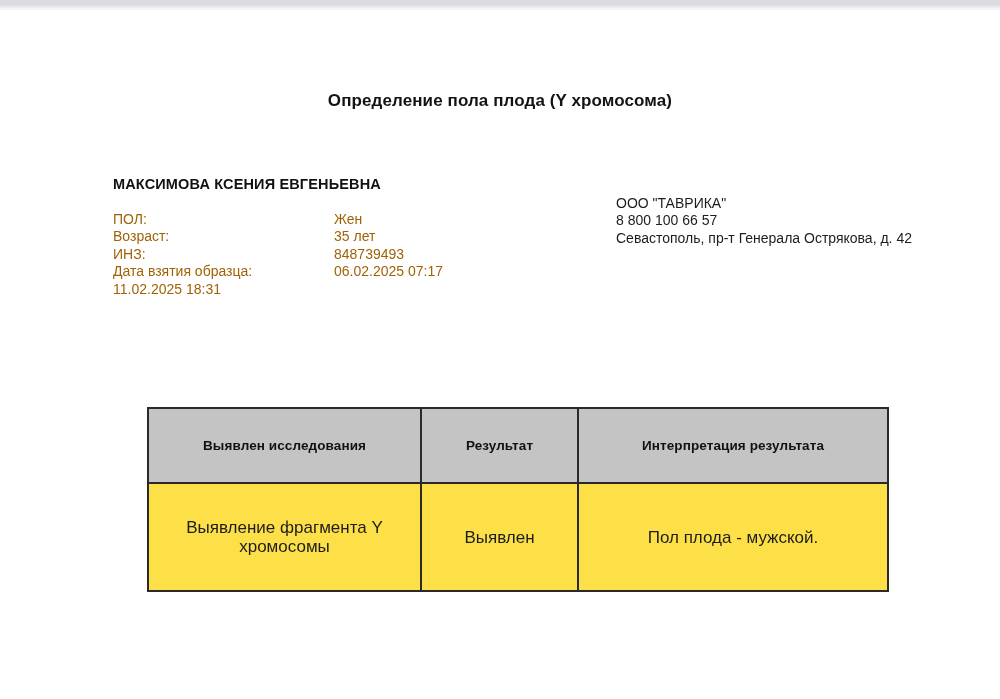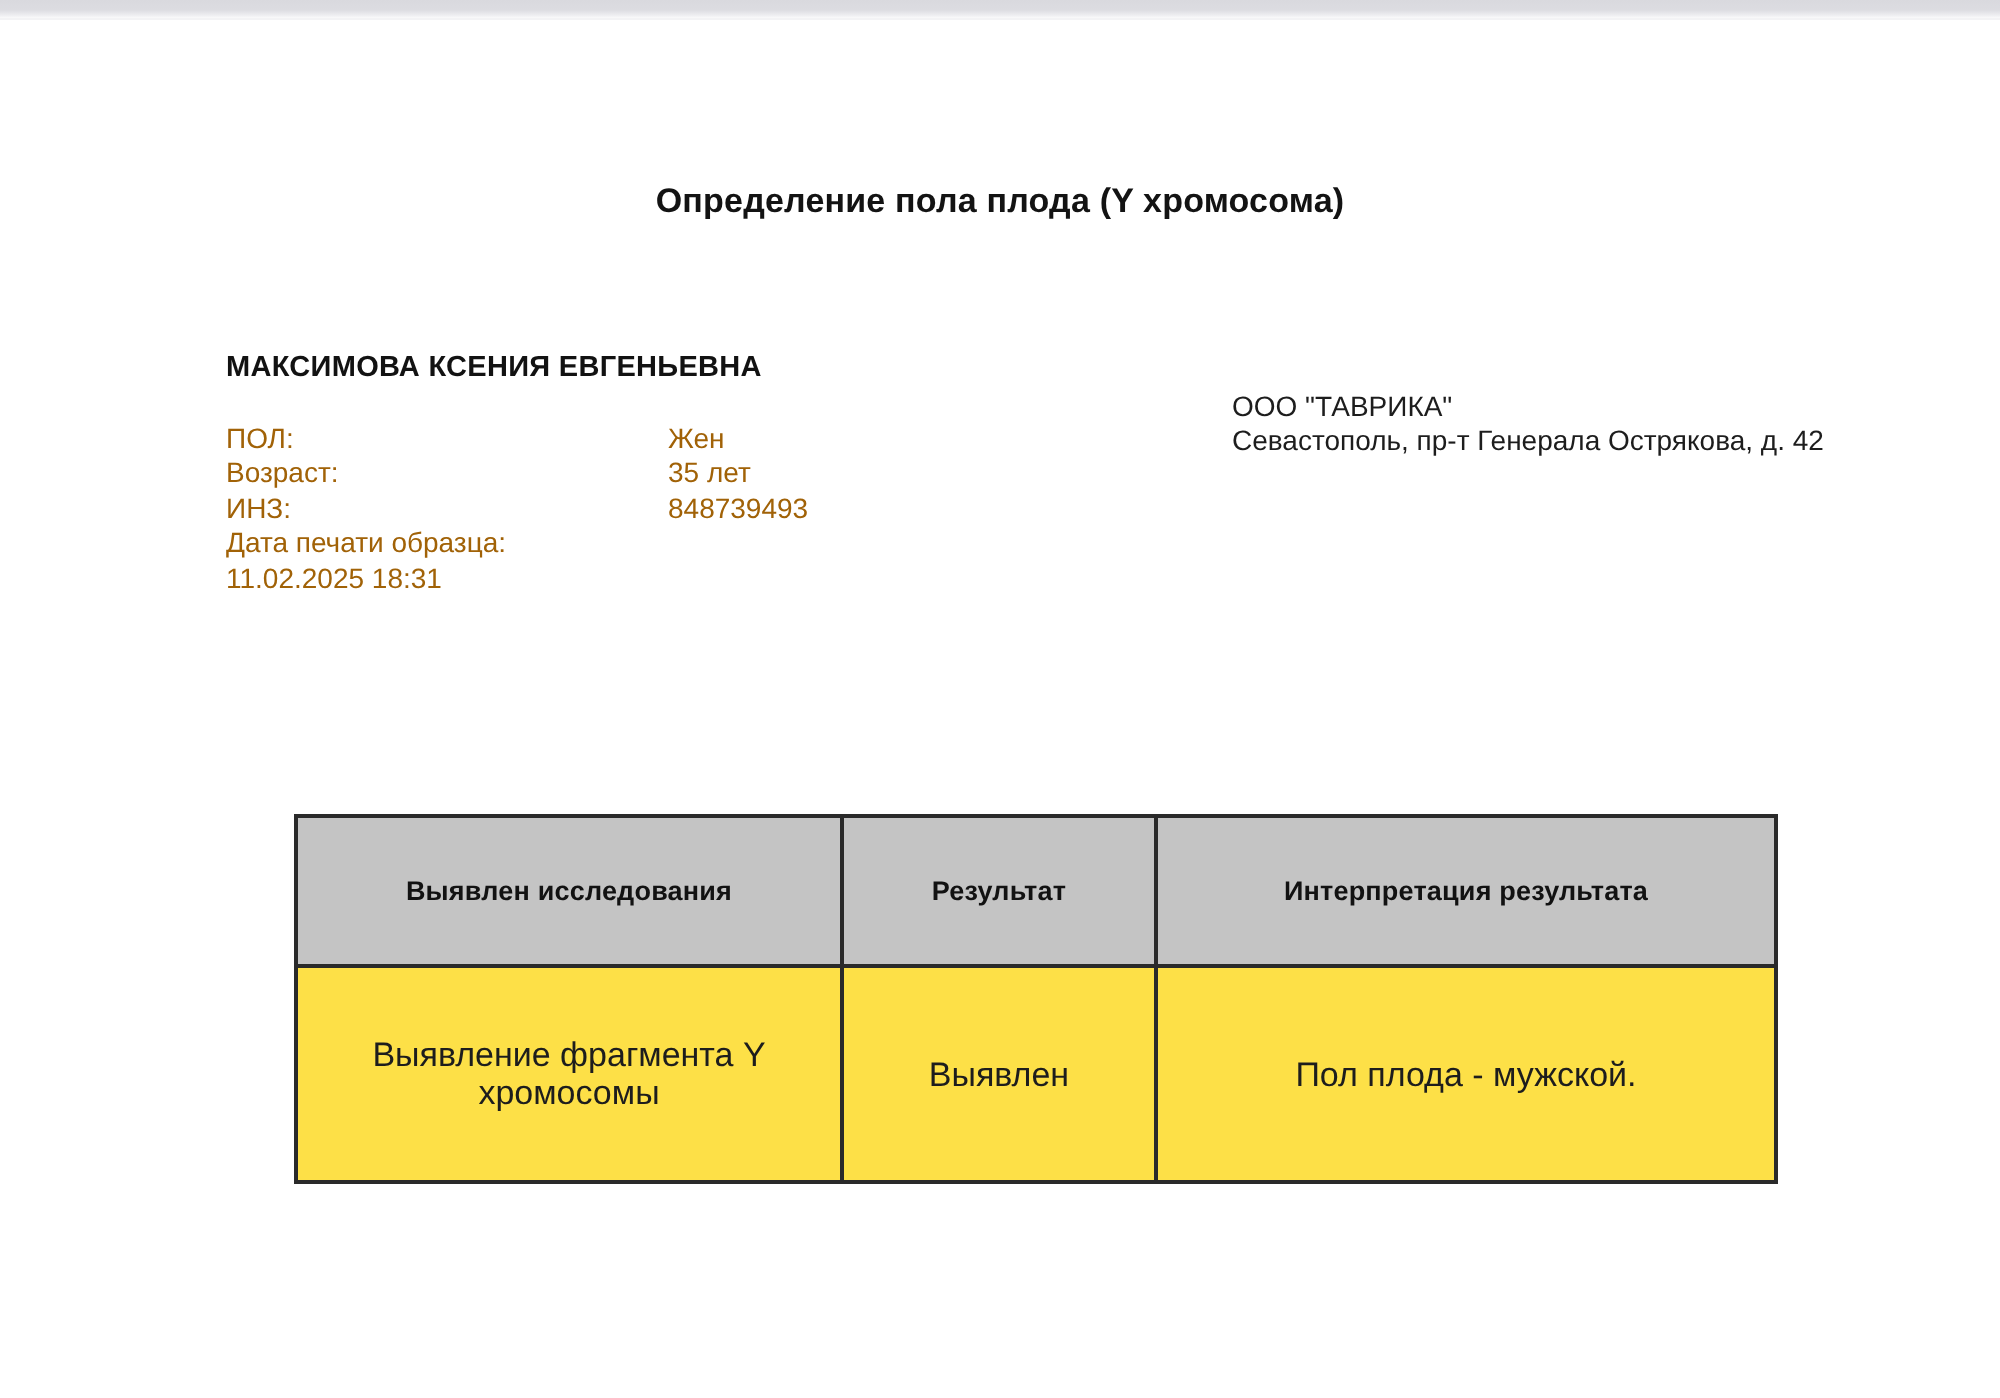"8 800 100 66 57" div { html: none -> <div>8 800 100 66 57</div> }
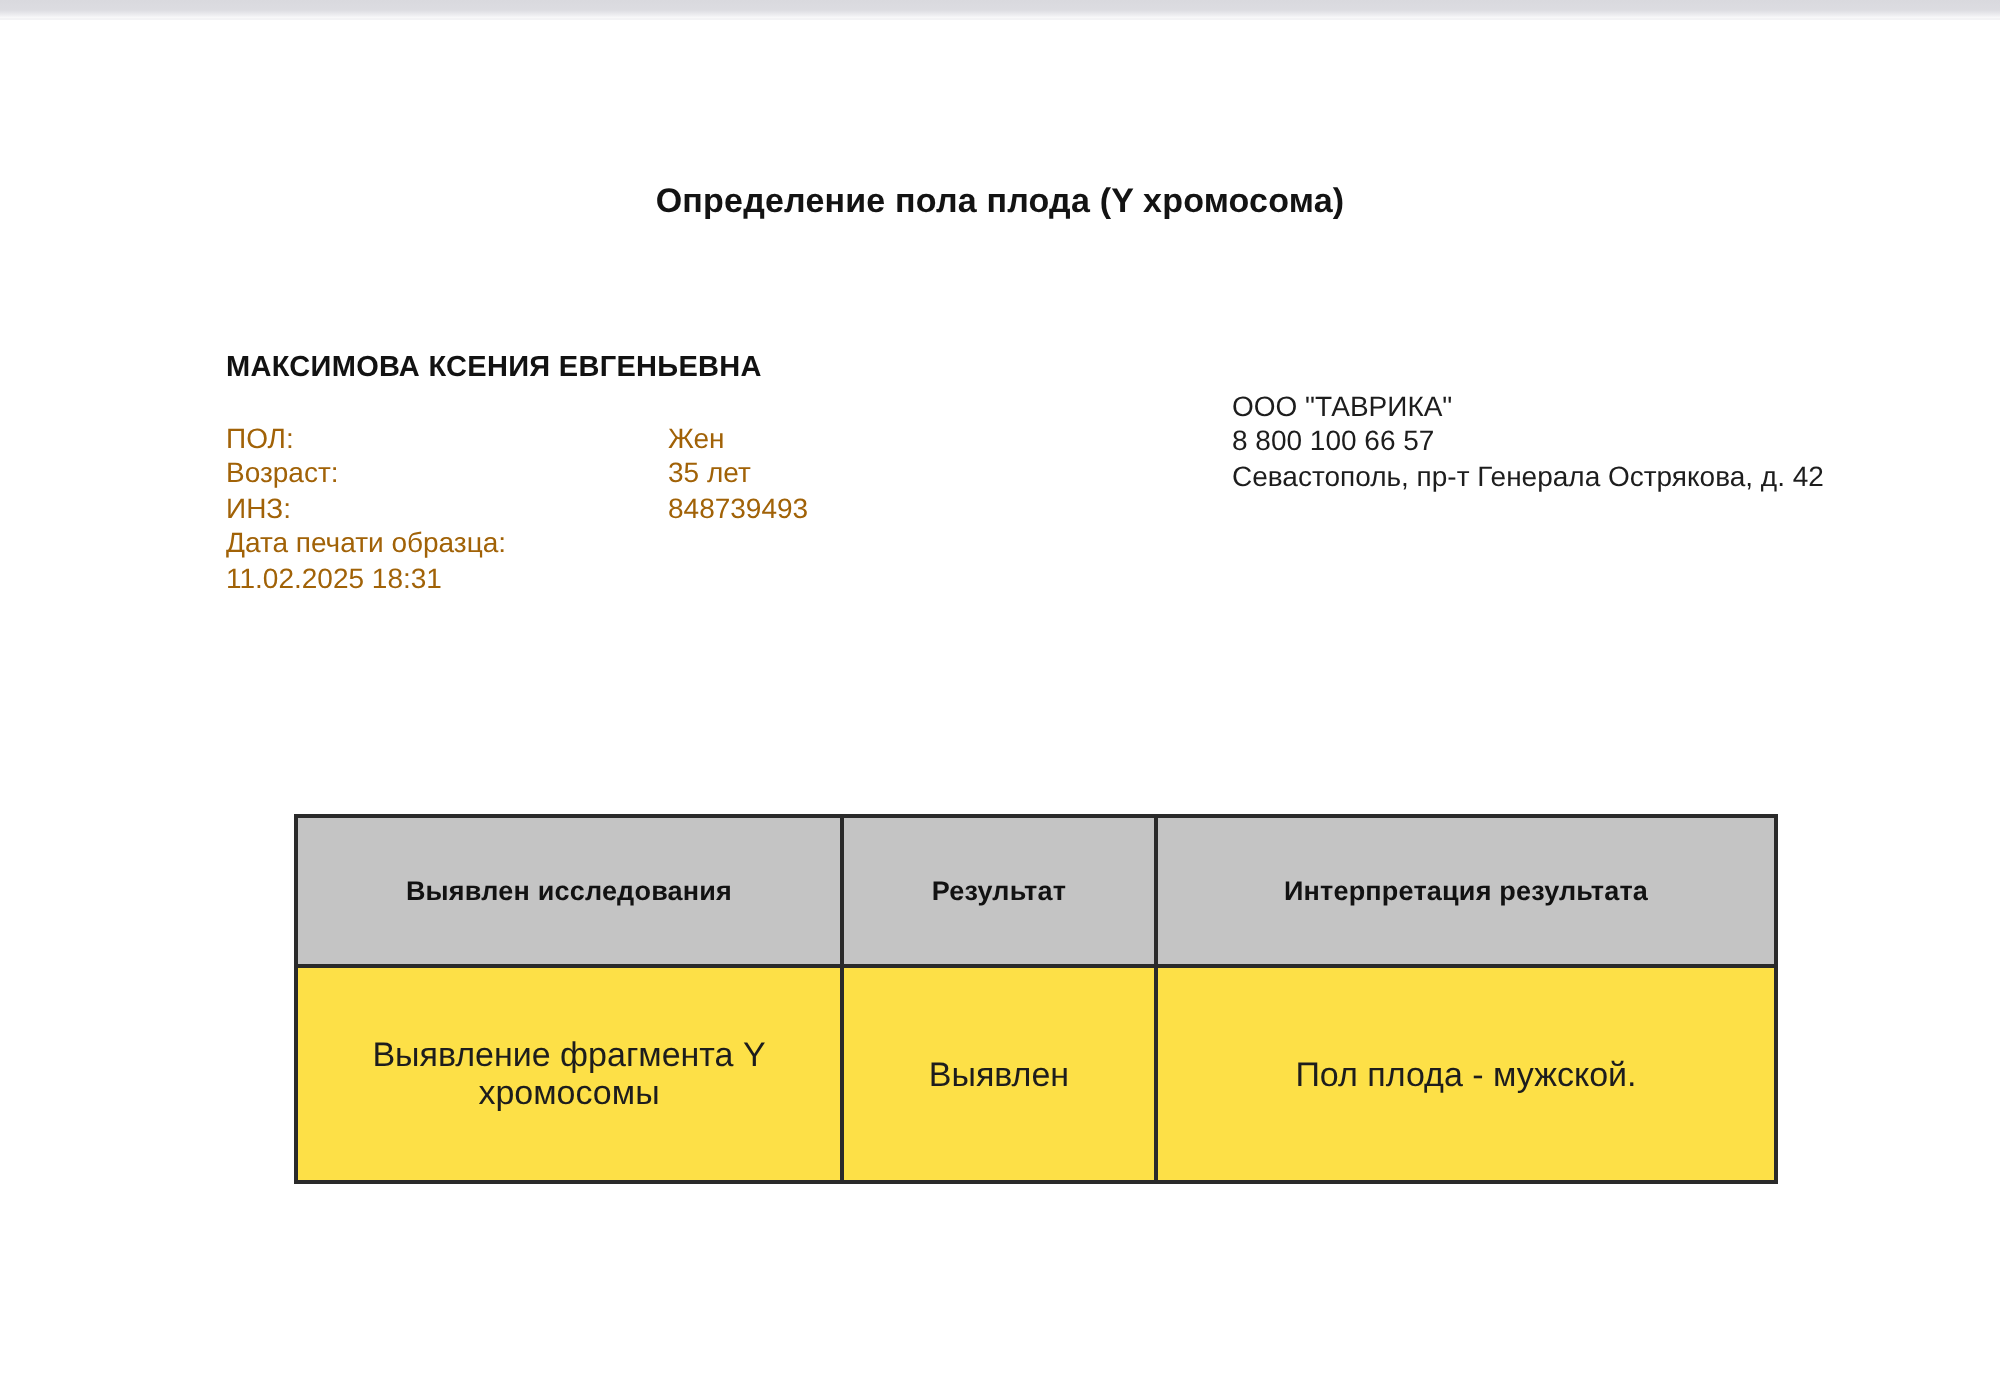"Дата печати образца:" div.info-label { text: печати -> взятия }
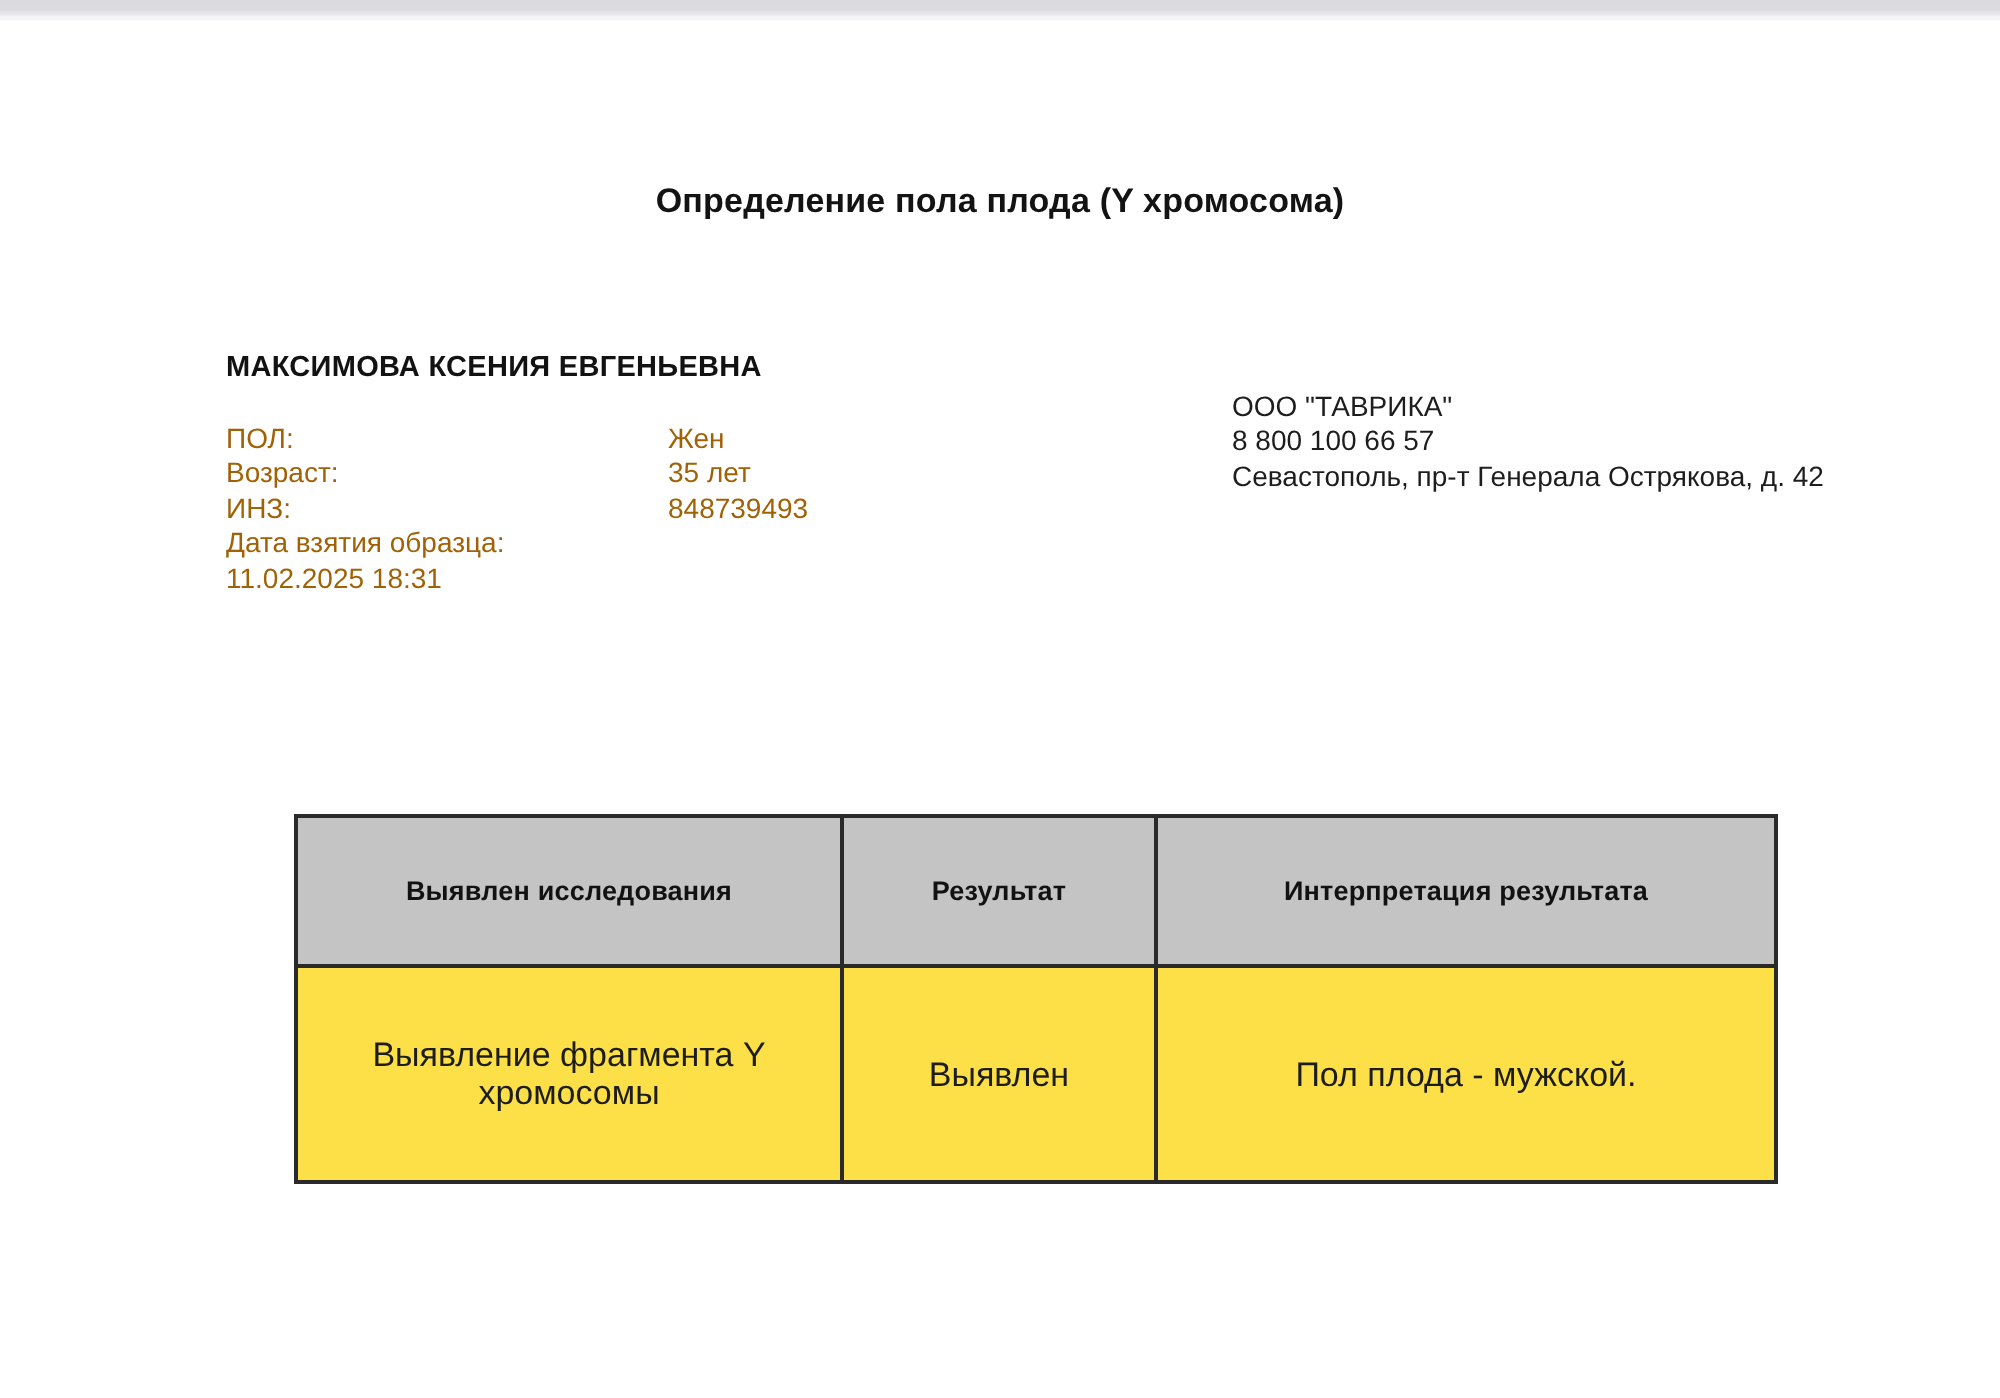"06.02.2025 07:17" div.info-value { html: none -> <div>06.02.2025 07:17</div> }
